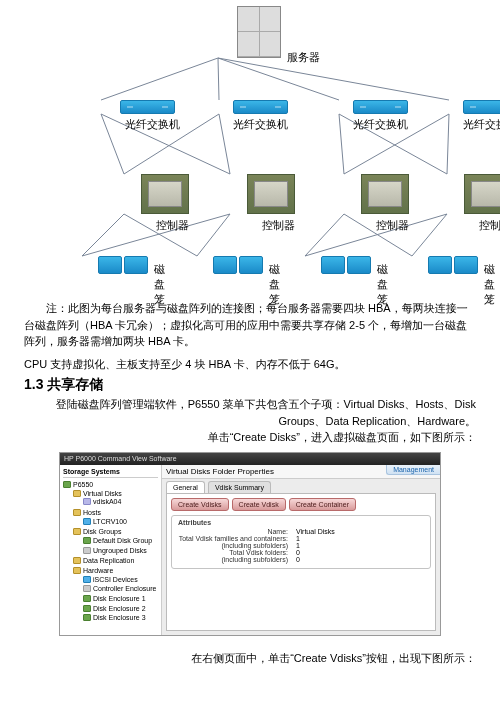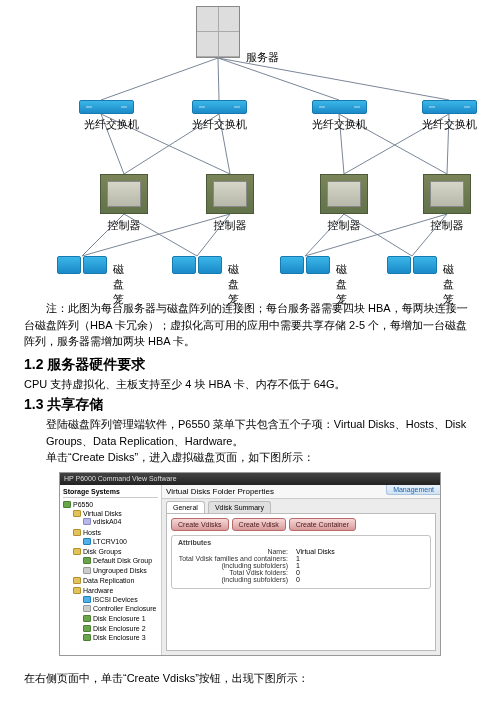"服务器" .node { margin-left: none -> 41px; text-align: center -> right }
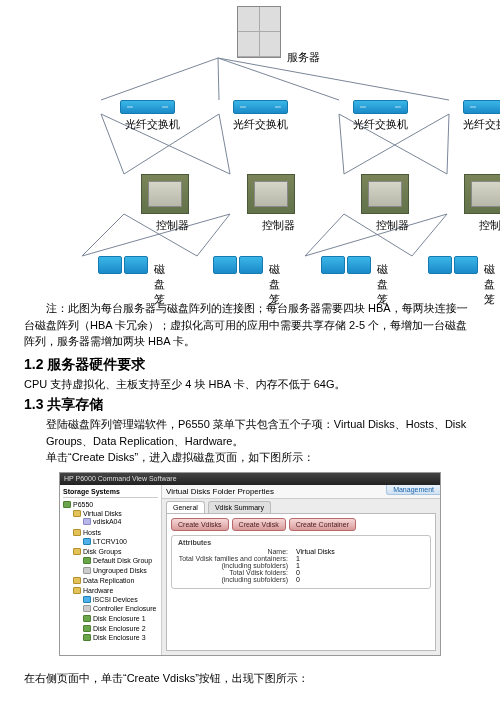"1.2 服务器硬件要求" h2.heading { html: <h2>1.2 服务器硬件要求</h2> -> none }
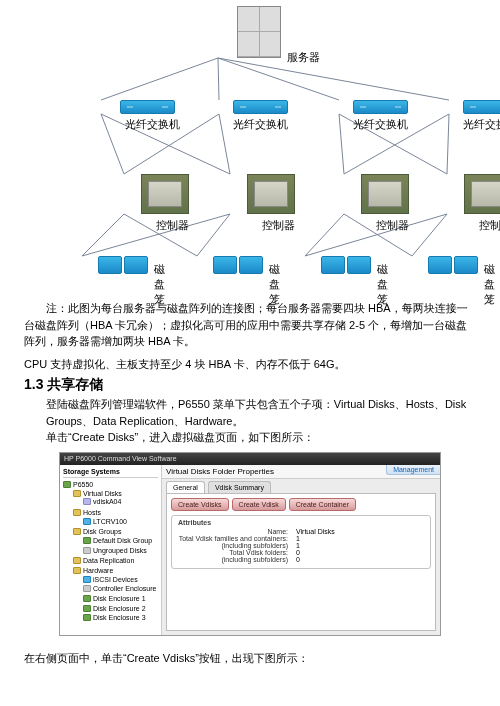"登陆磁盘阵列管理端软件，P6550 菜单下共包含五个子项：Virtual" .sub3 { text-align: none -> right }
